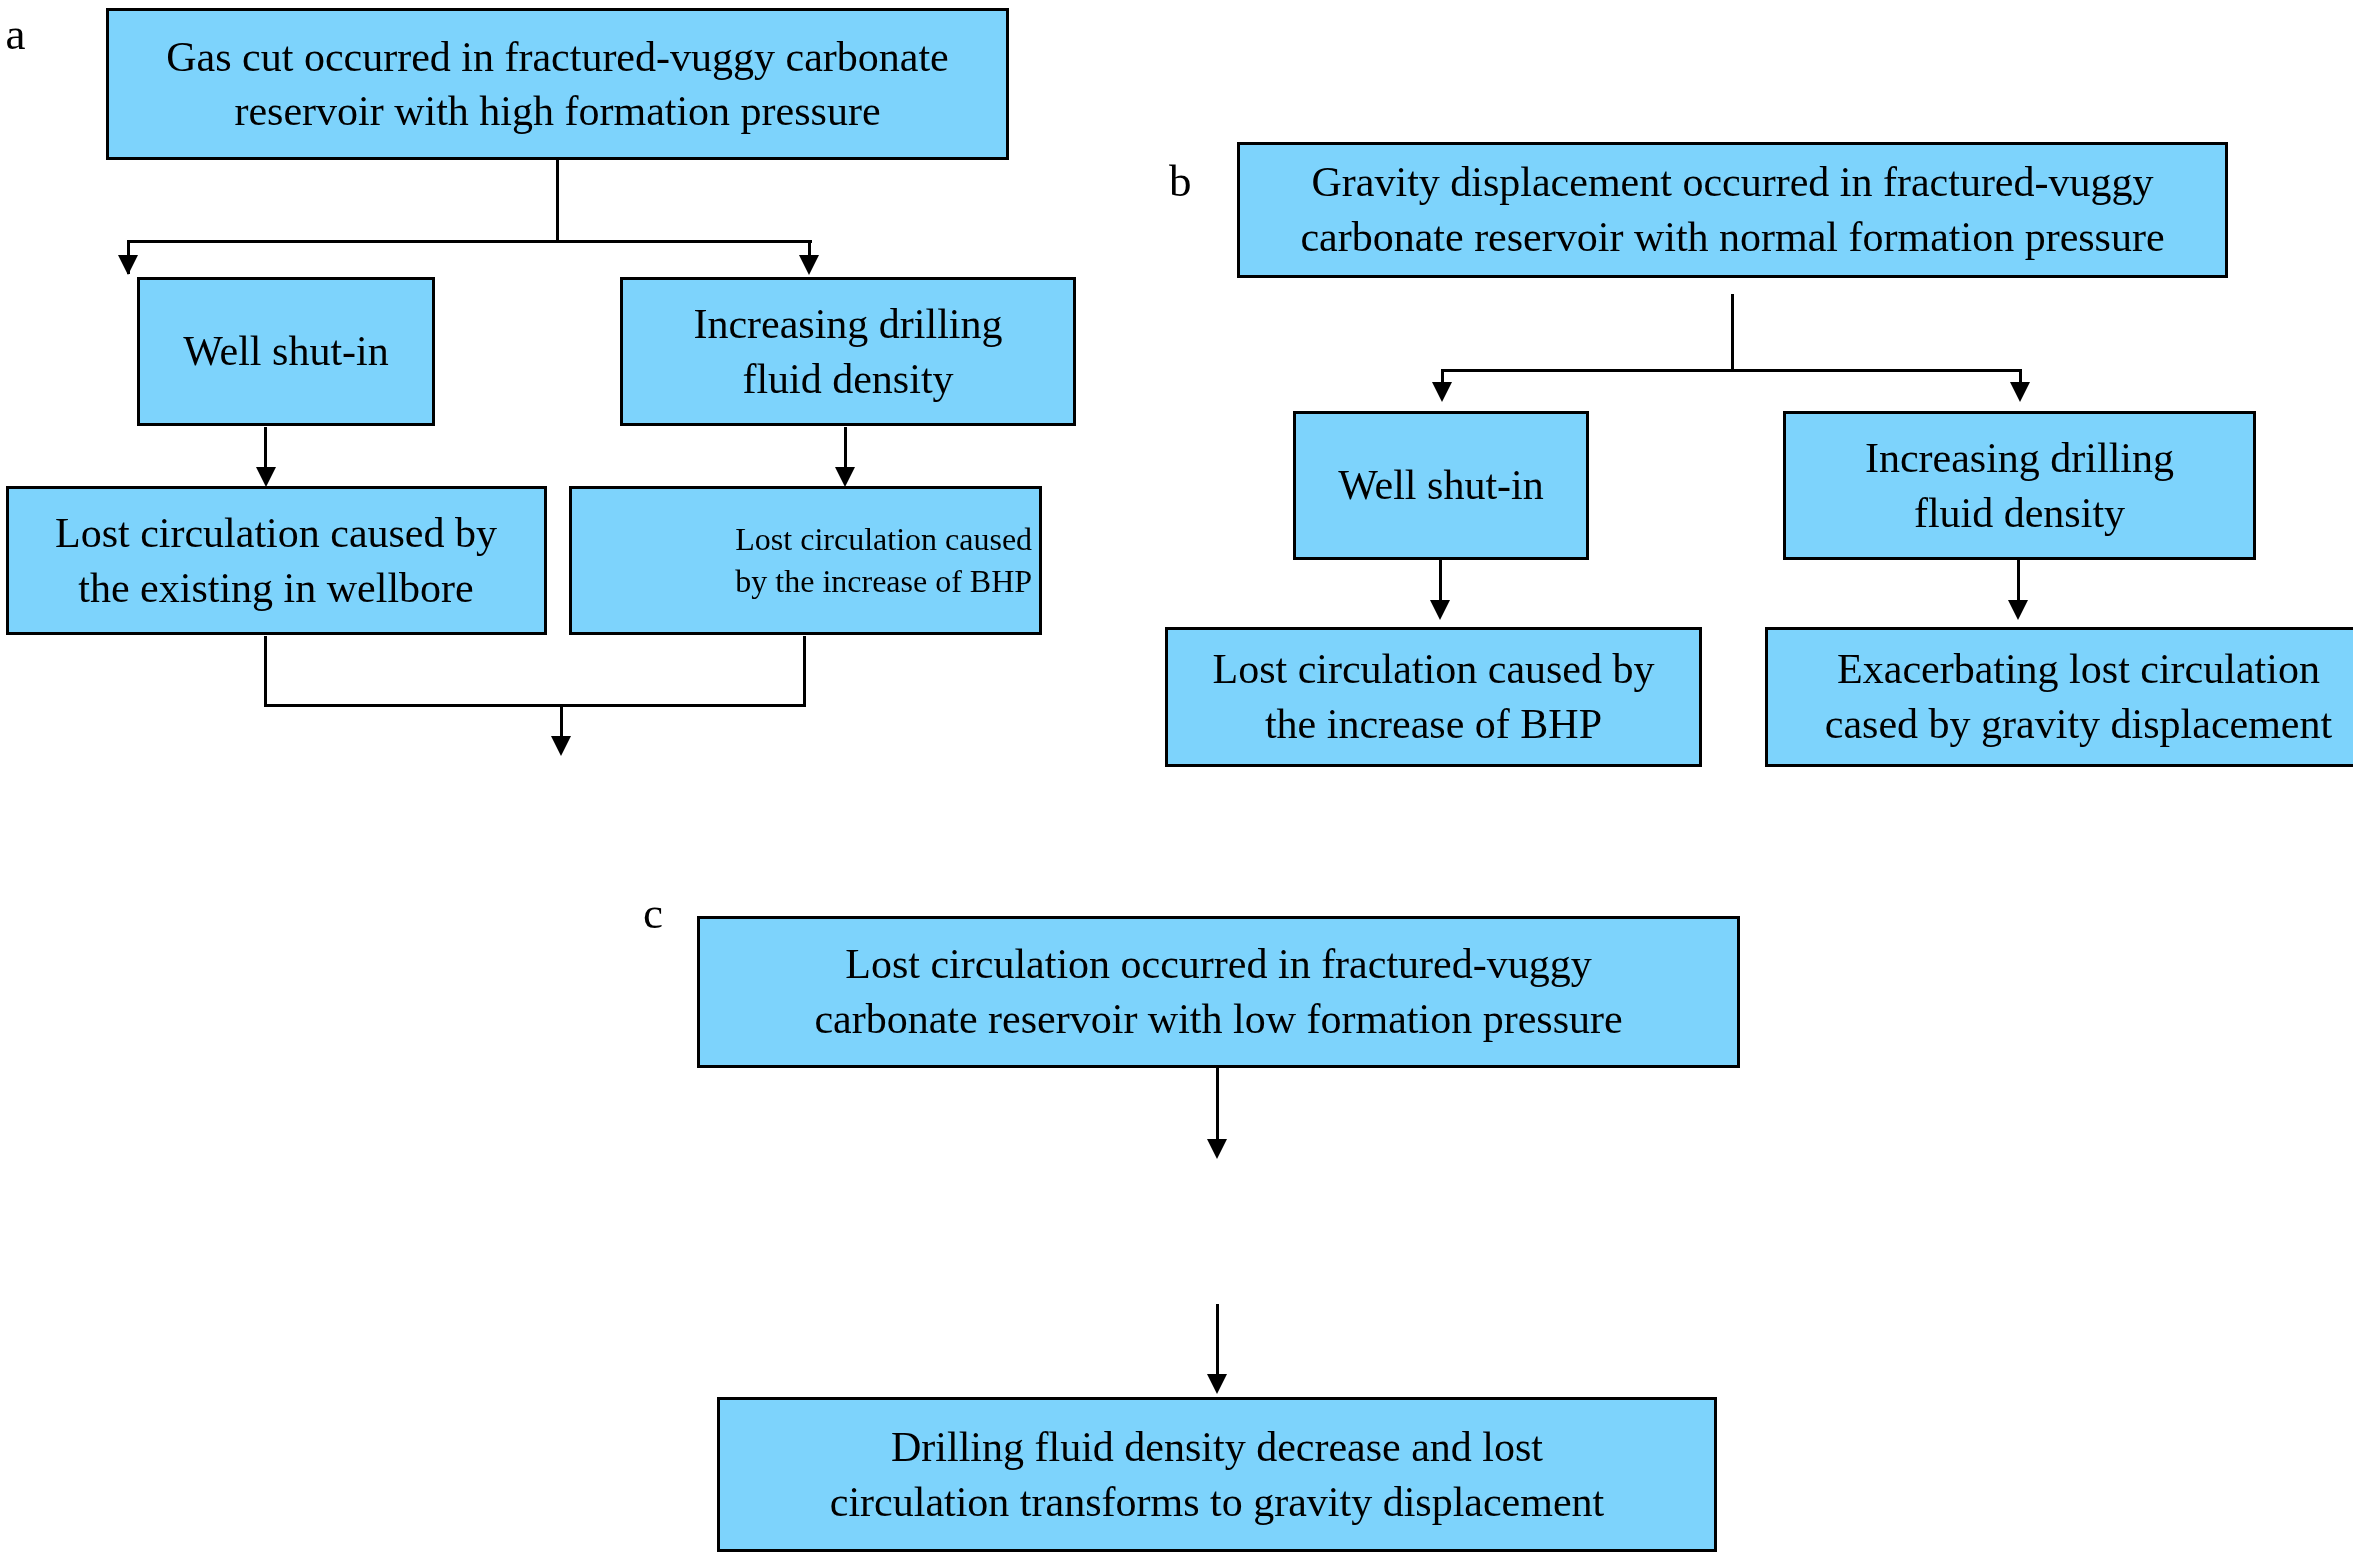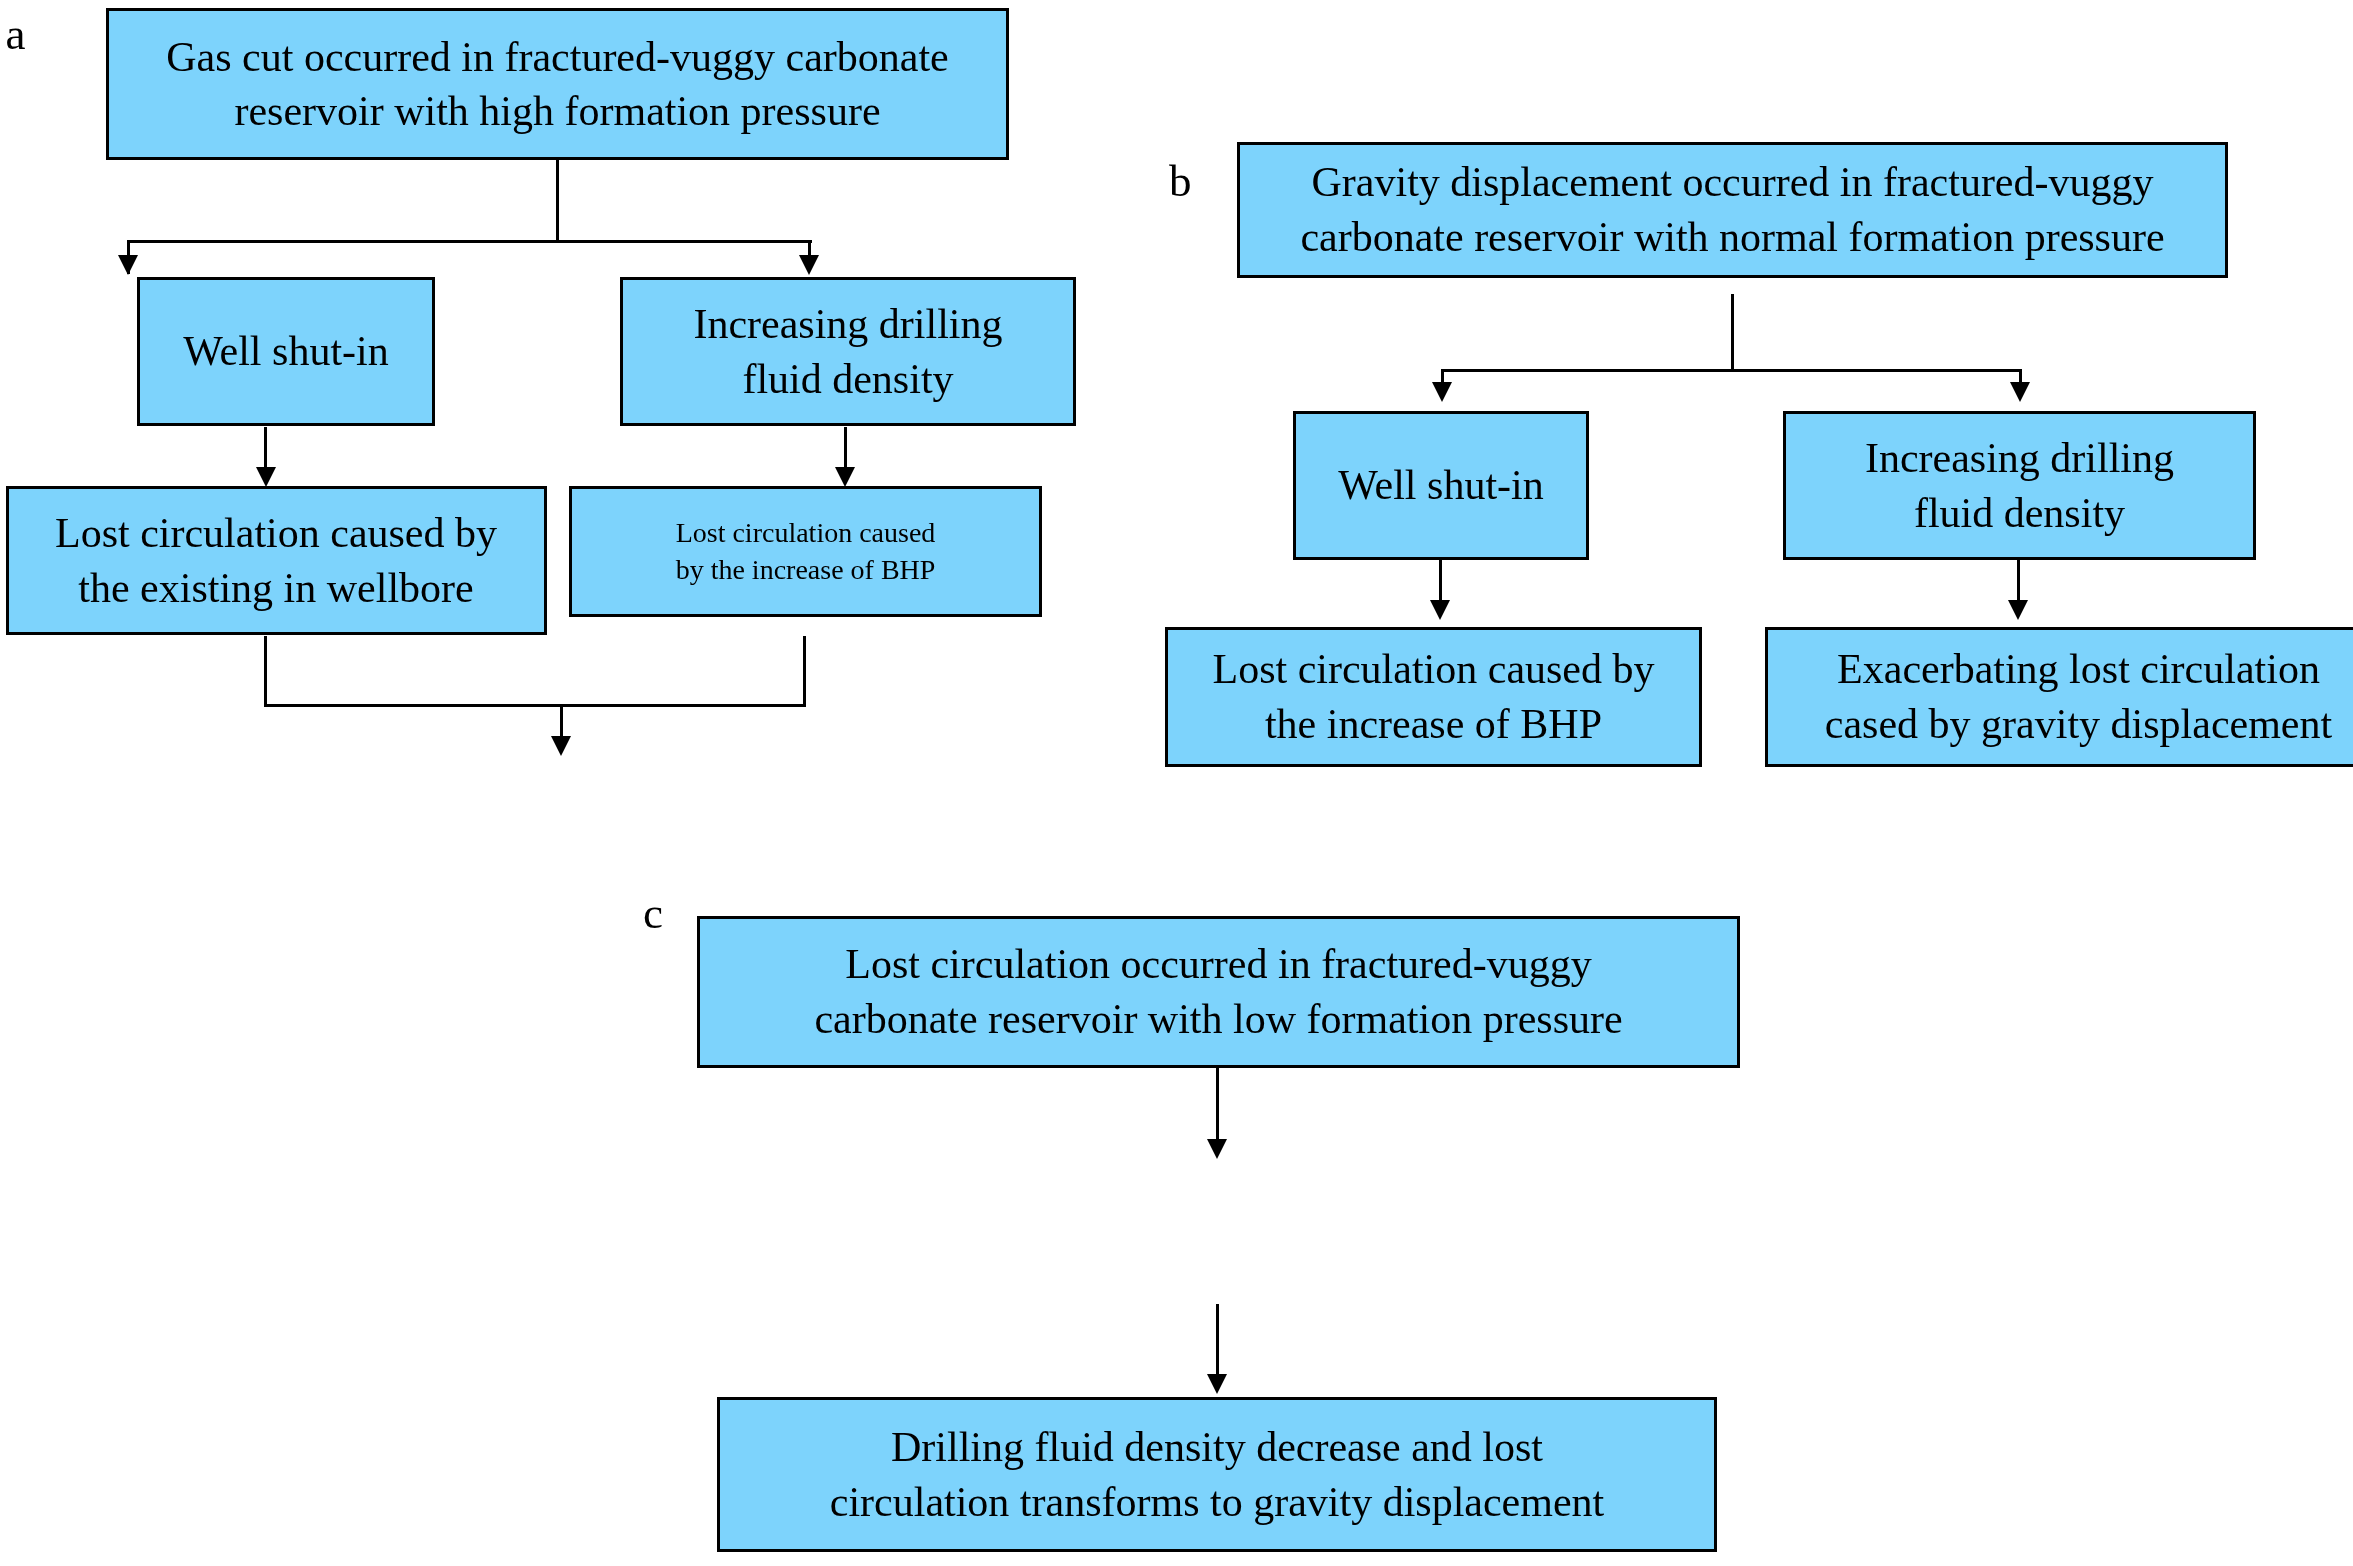"Lost circulation caused" div.node { font-size: 28px -> 32px; height: 131px -> 149px; justify-content: none -> flex-end }
